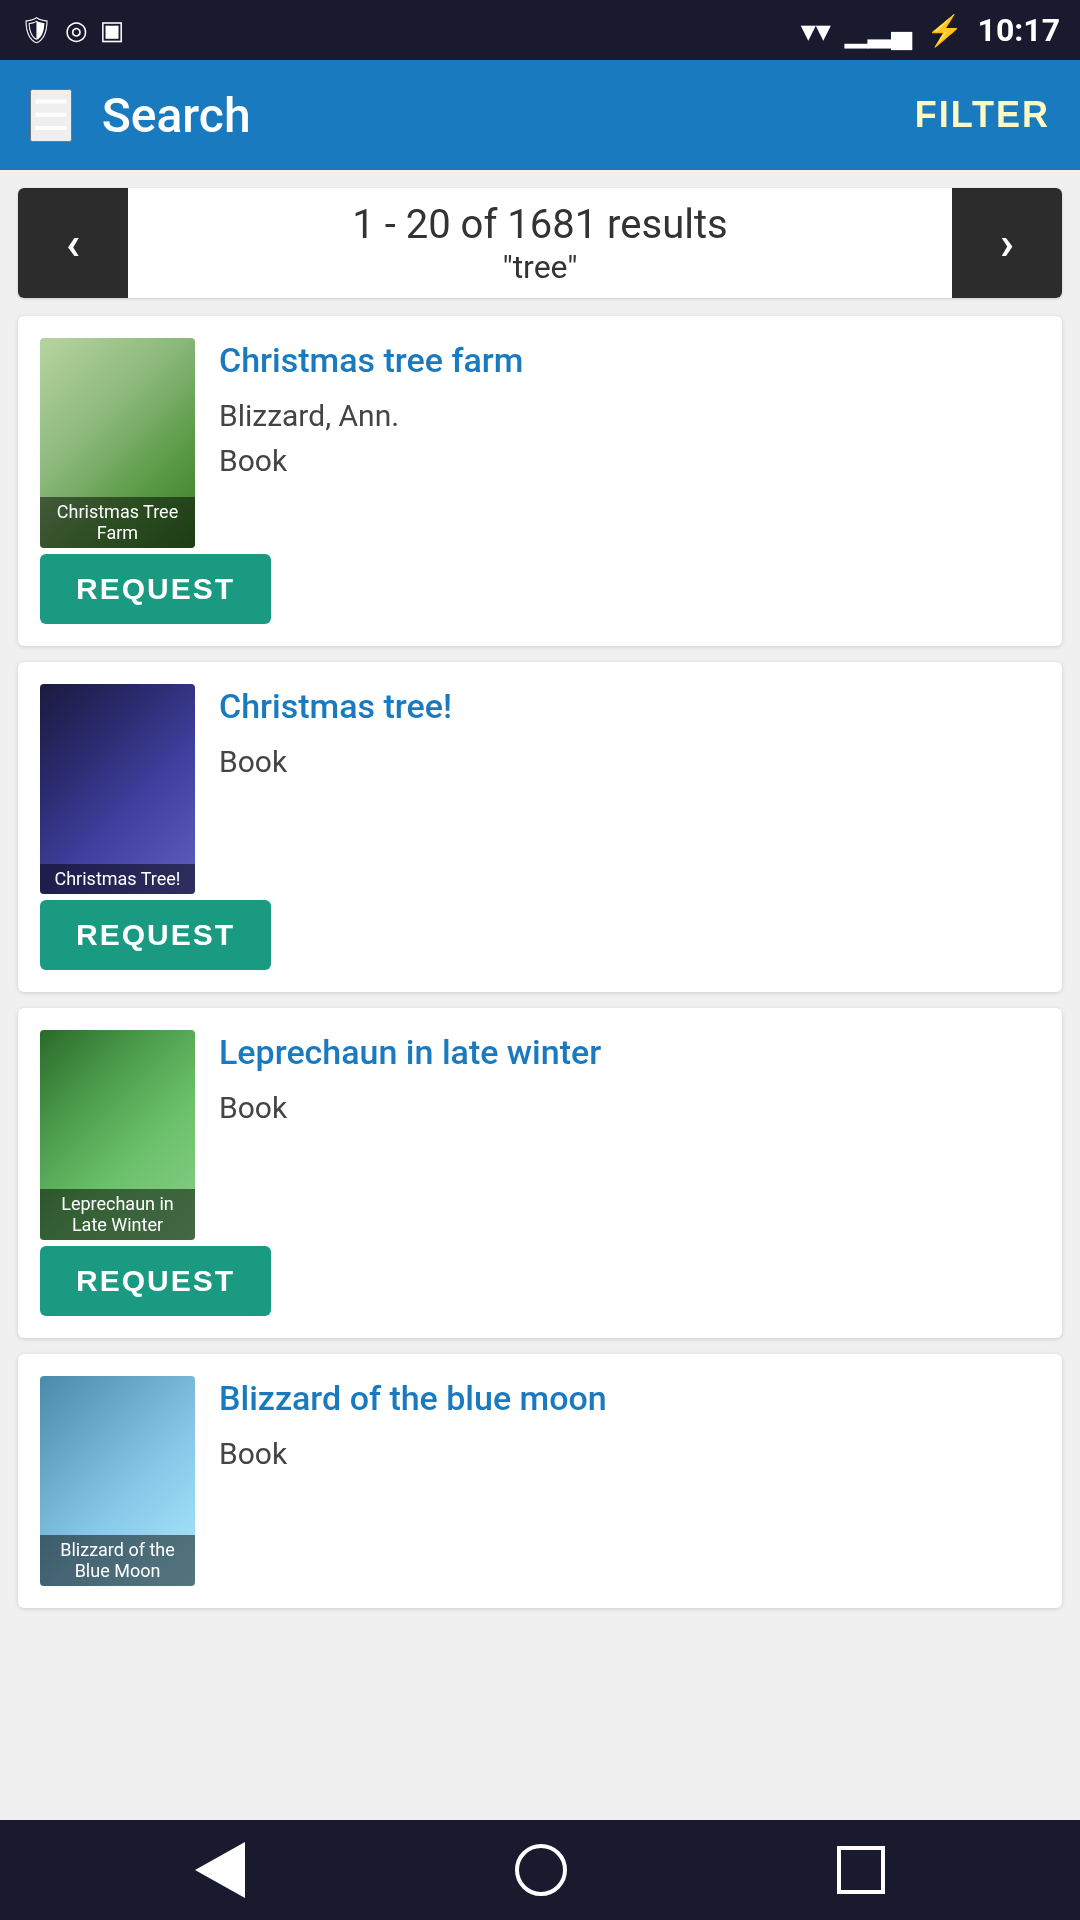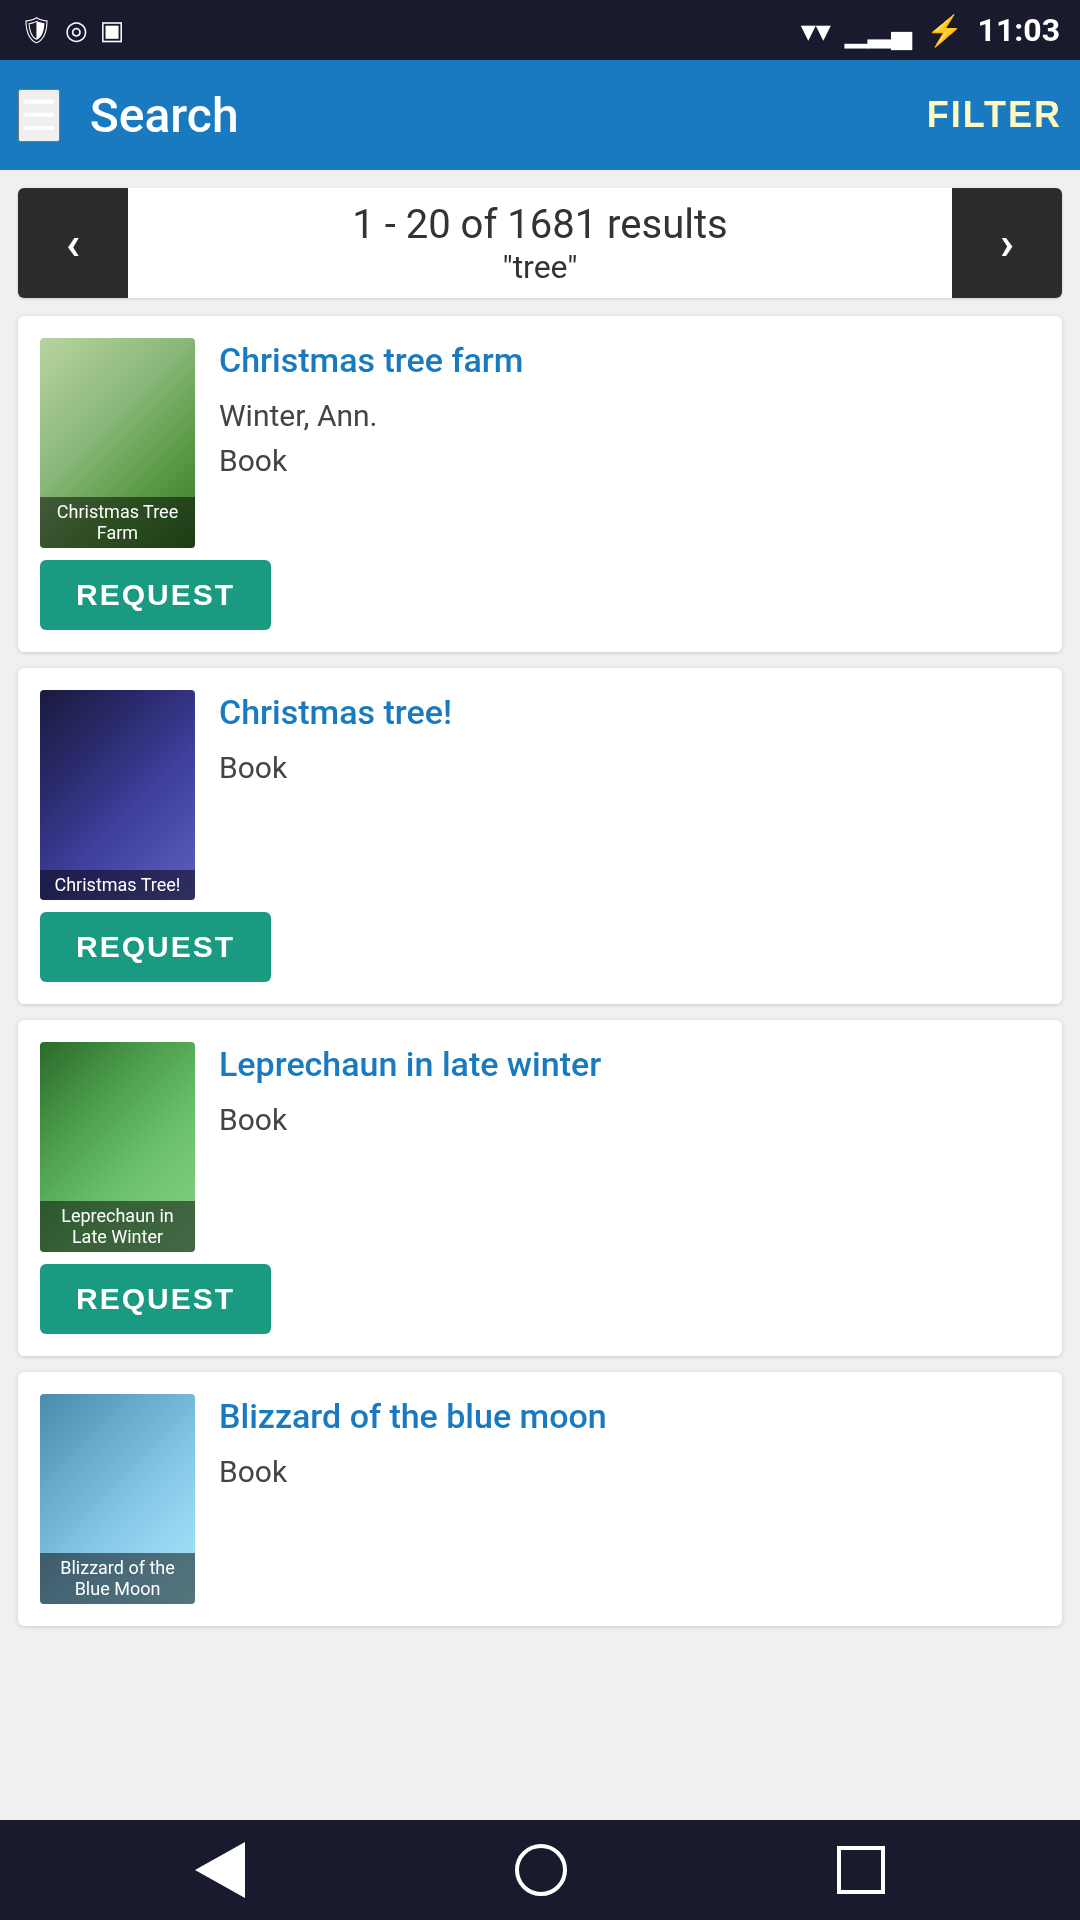"11:03" span.status-time { text: 11:03 -> 10:17 }
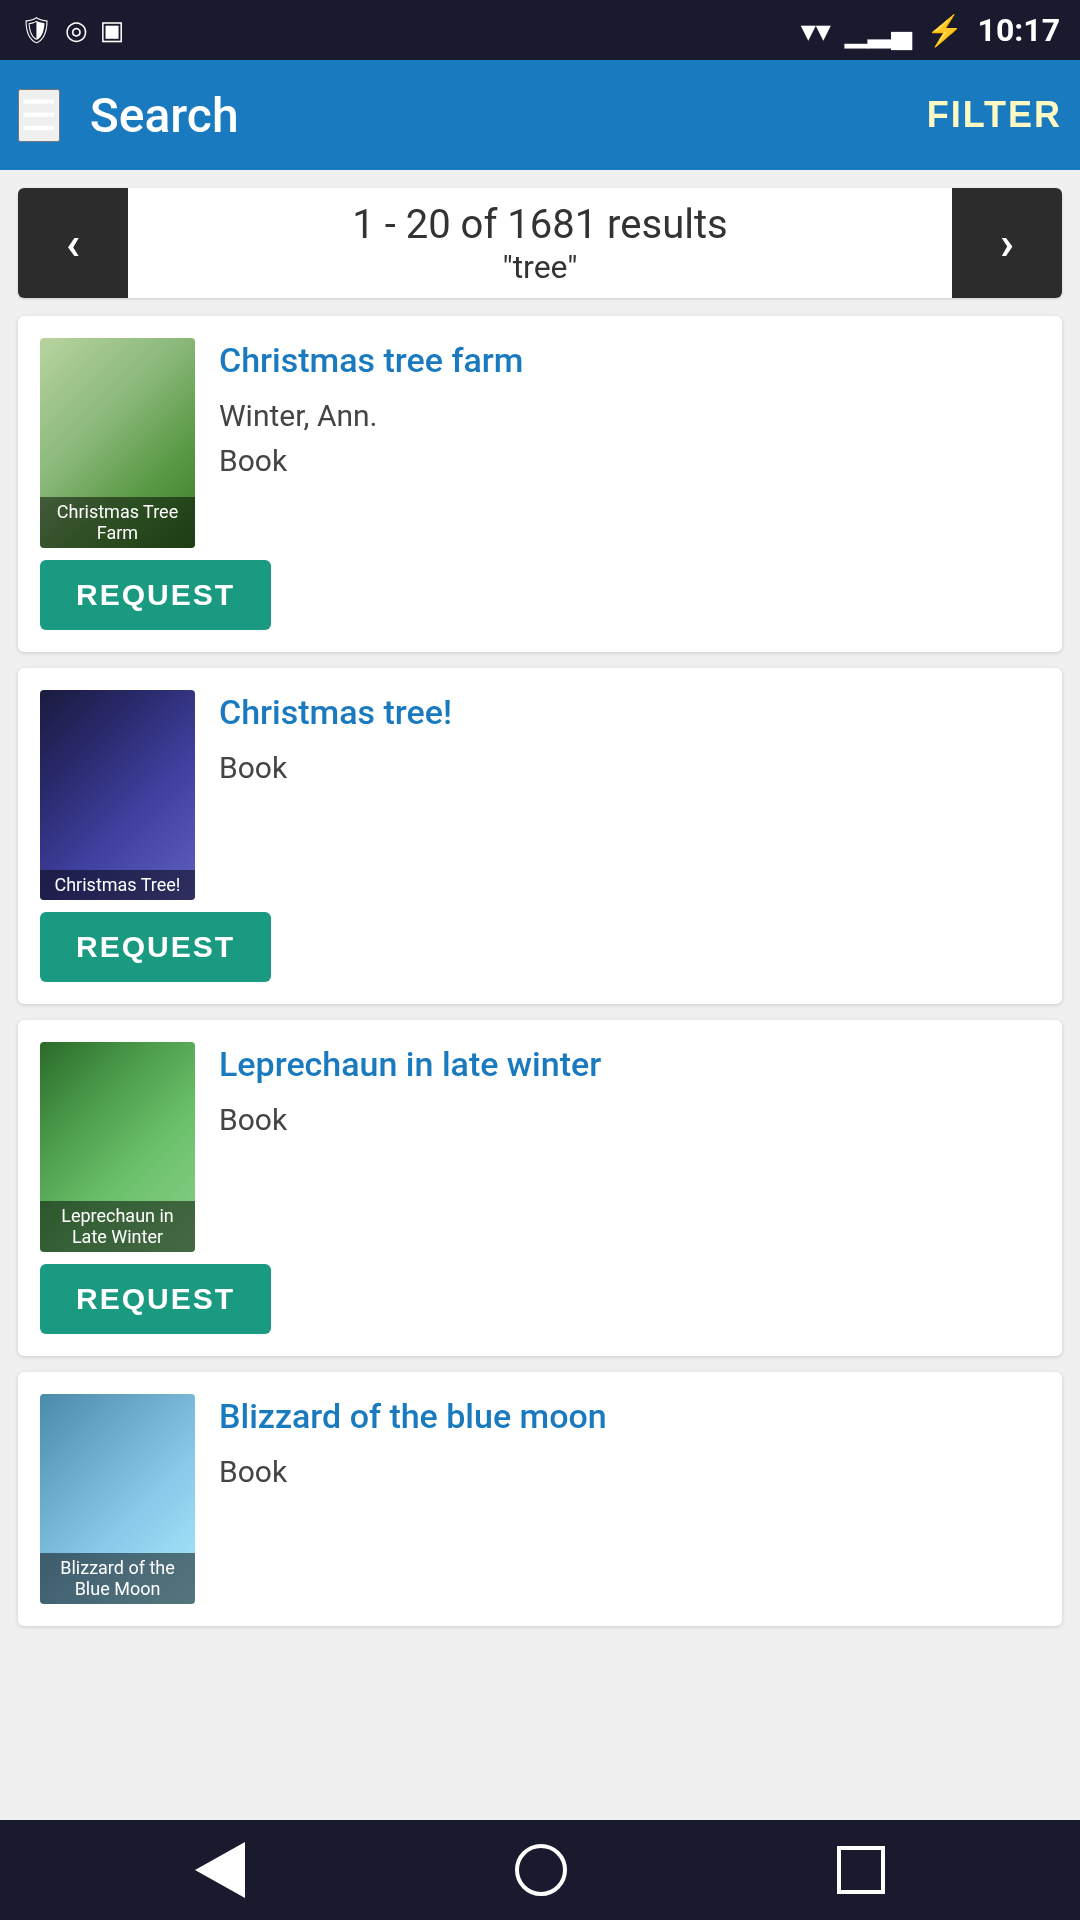"Search" .app-bar { padding: 0 18px -> 0 30px }
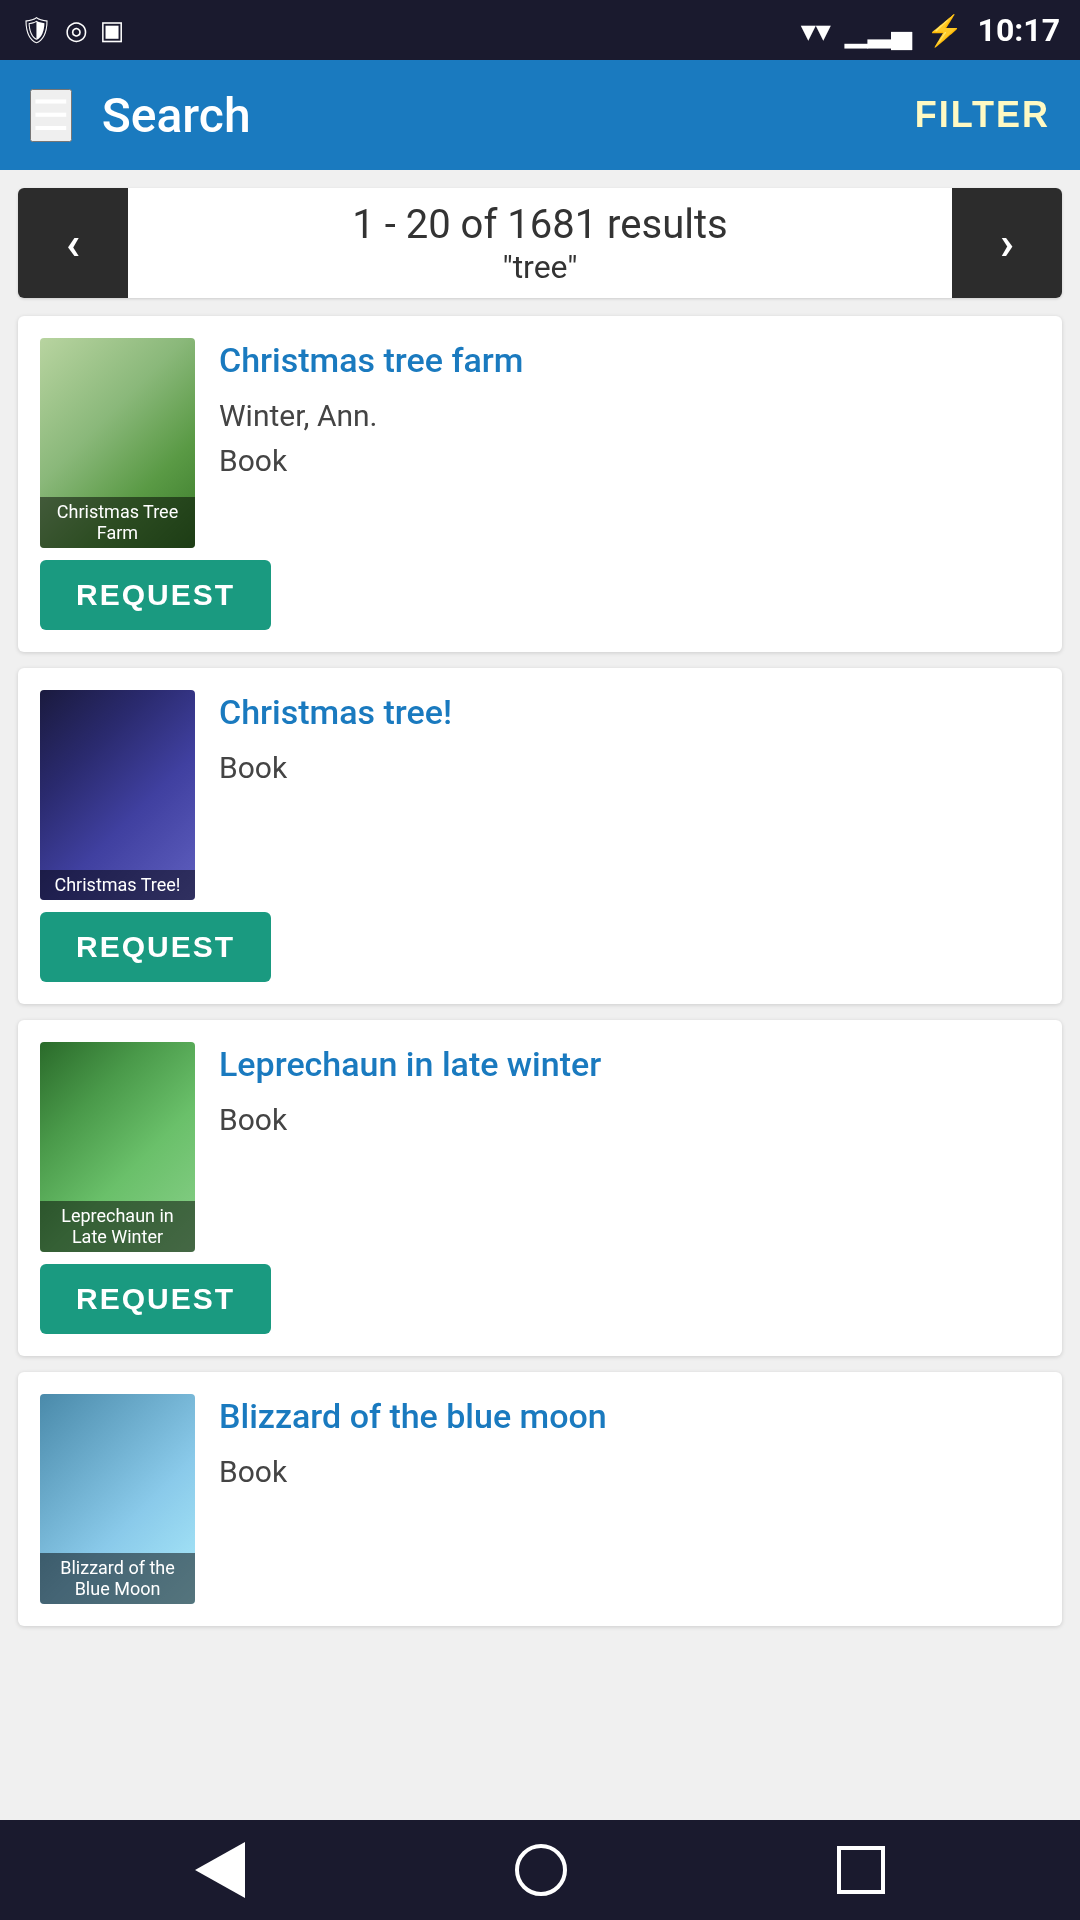"Winter, Ann." div.book-author { text: Winter -> Blizzard }
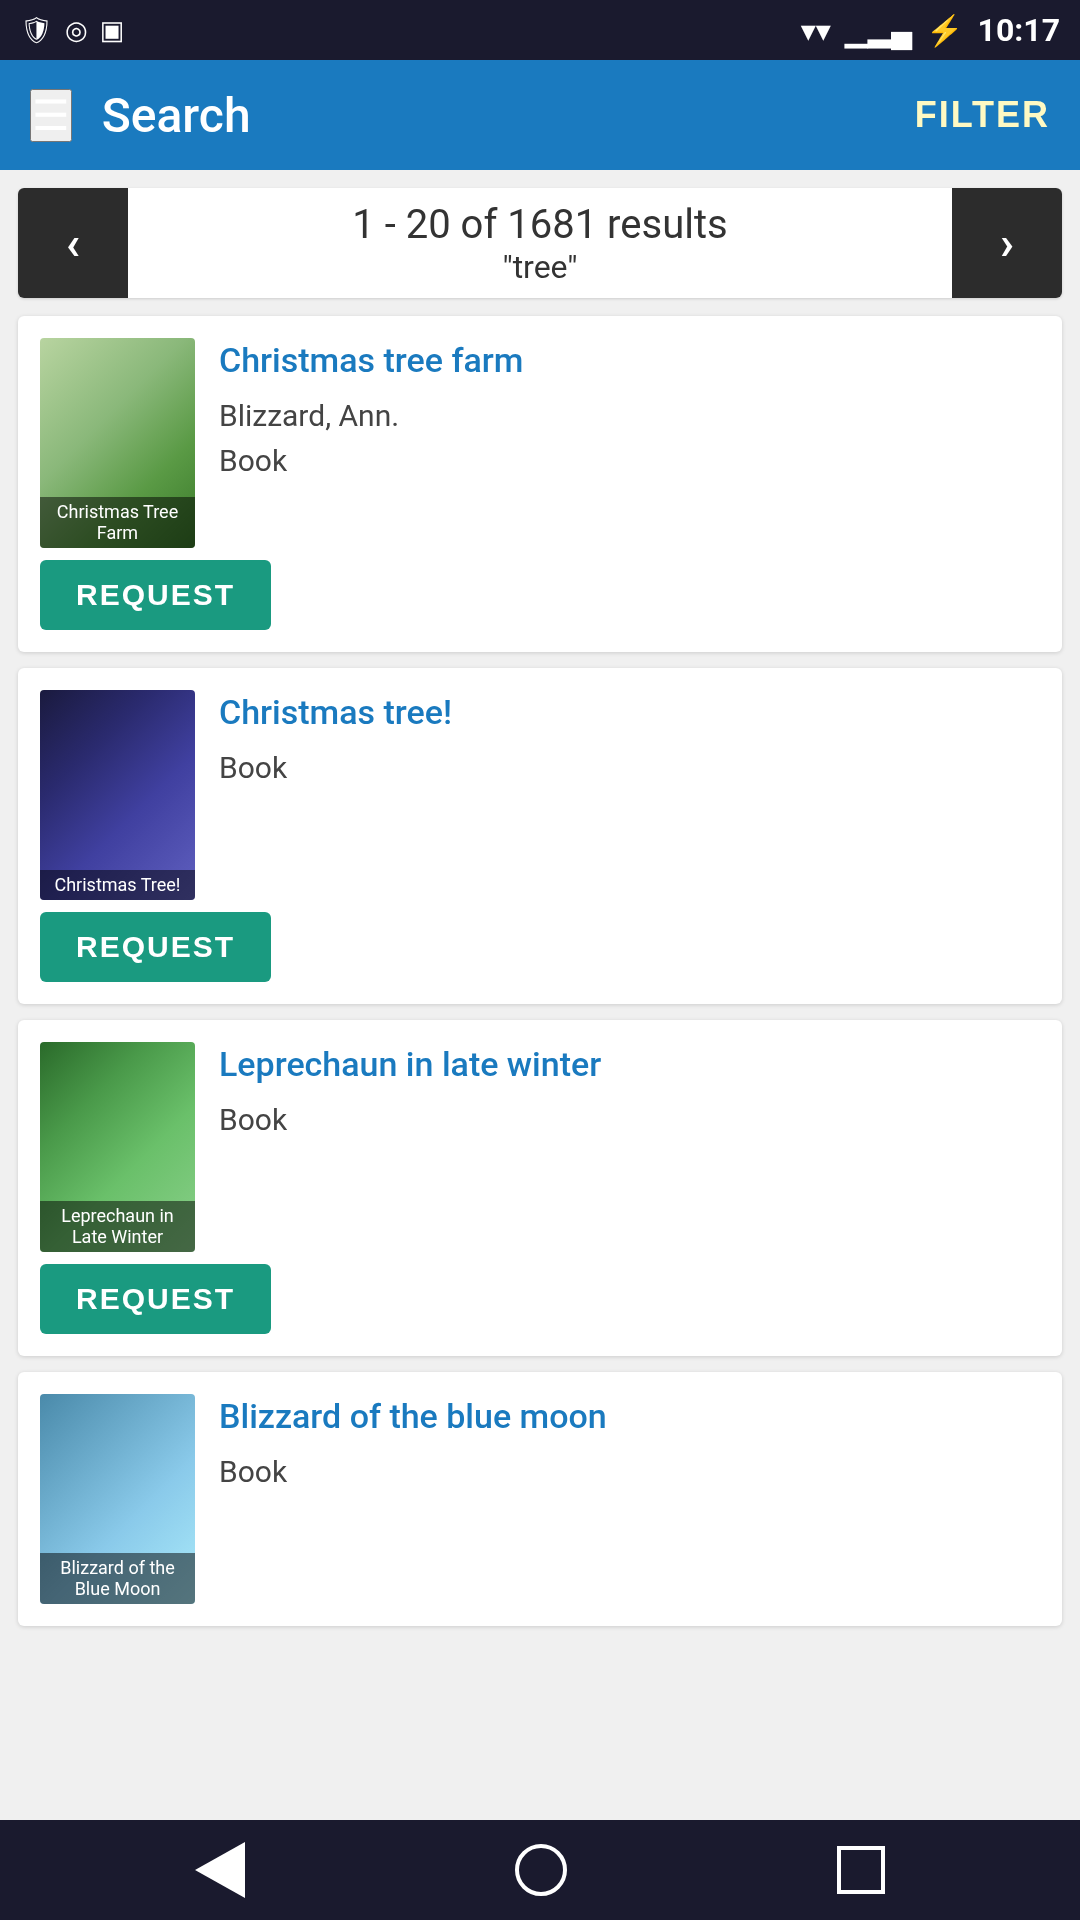"REQUEST" .request-button { margin-top: 12px -> 6px }
